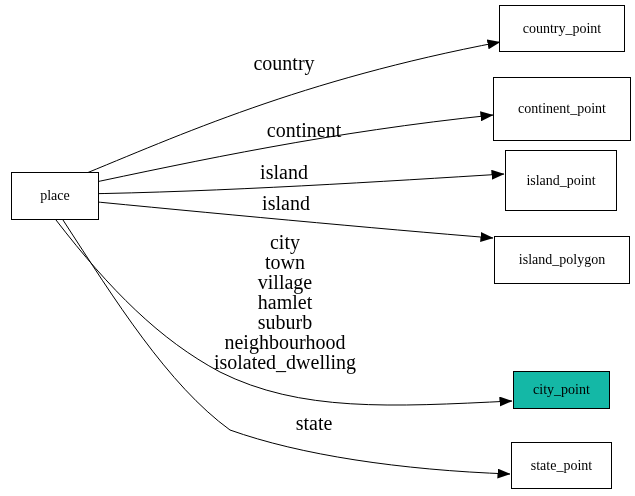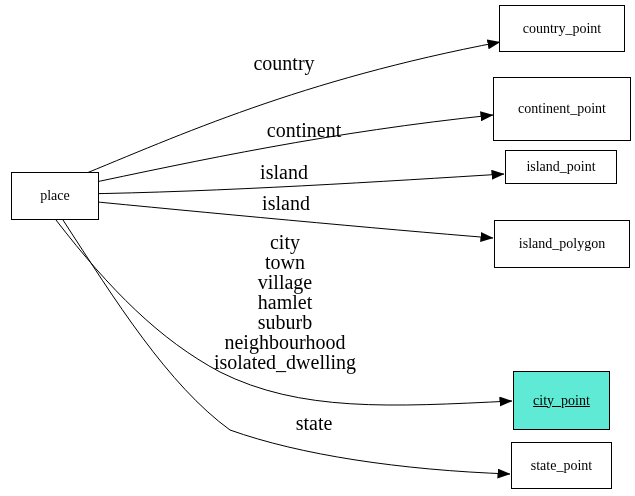"island_point" div.node { height: 34px -> 61px }
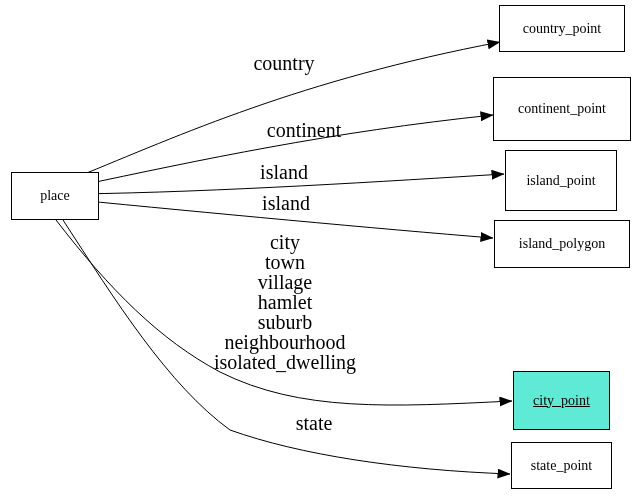"island_polygon" div.node { top: 220px -> 236px }
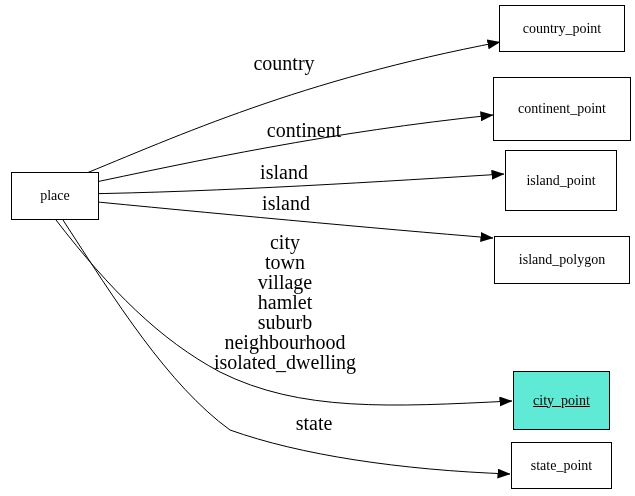"city_point" div.node { background: #5eead4 -> #14b8a6; height: 59px -> 38px; text-decoration: underline -> none }
